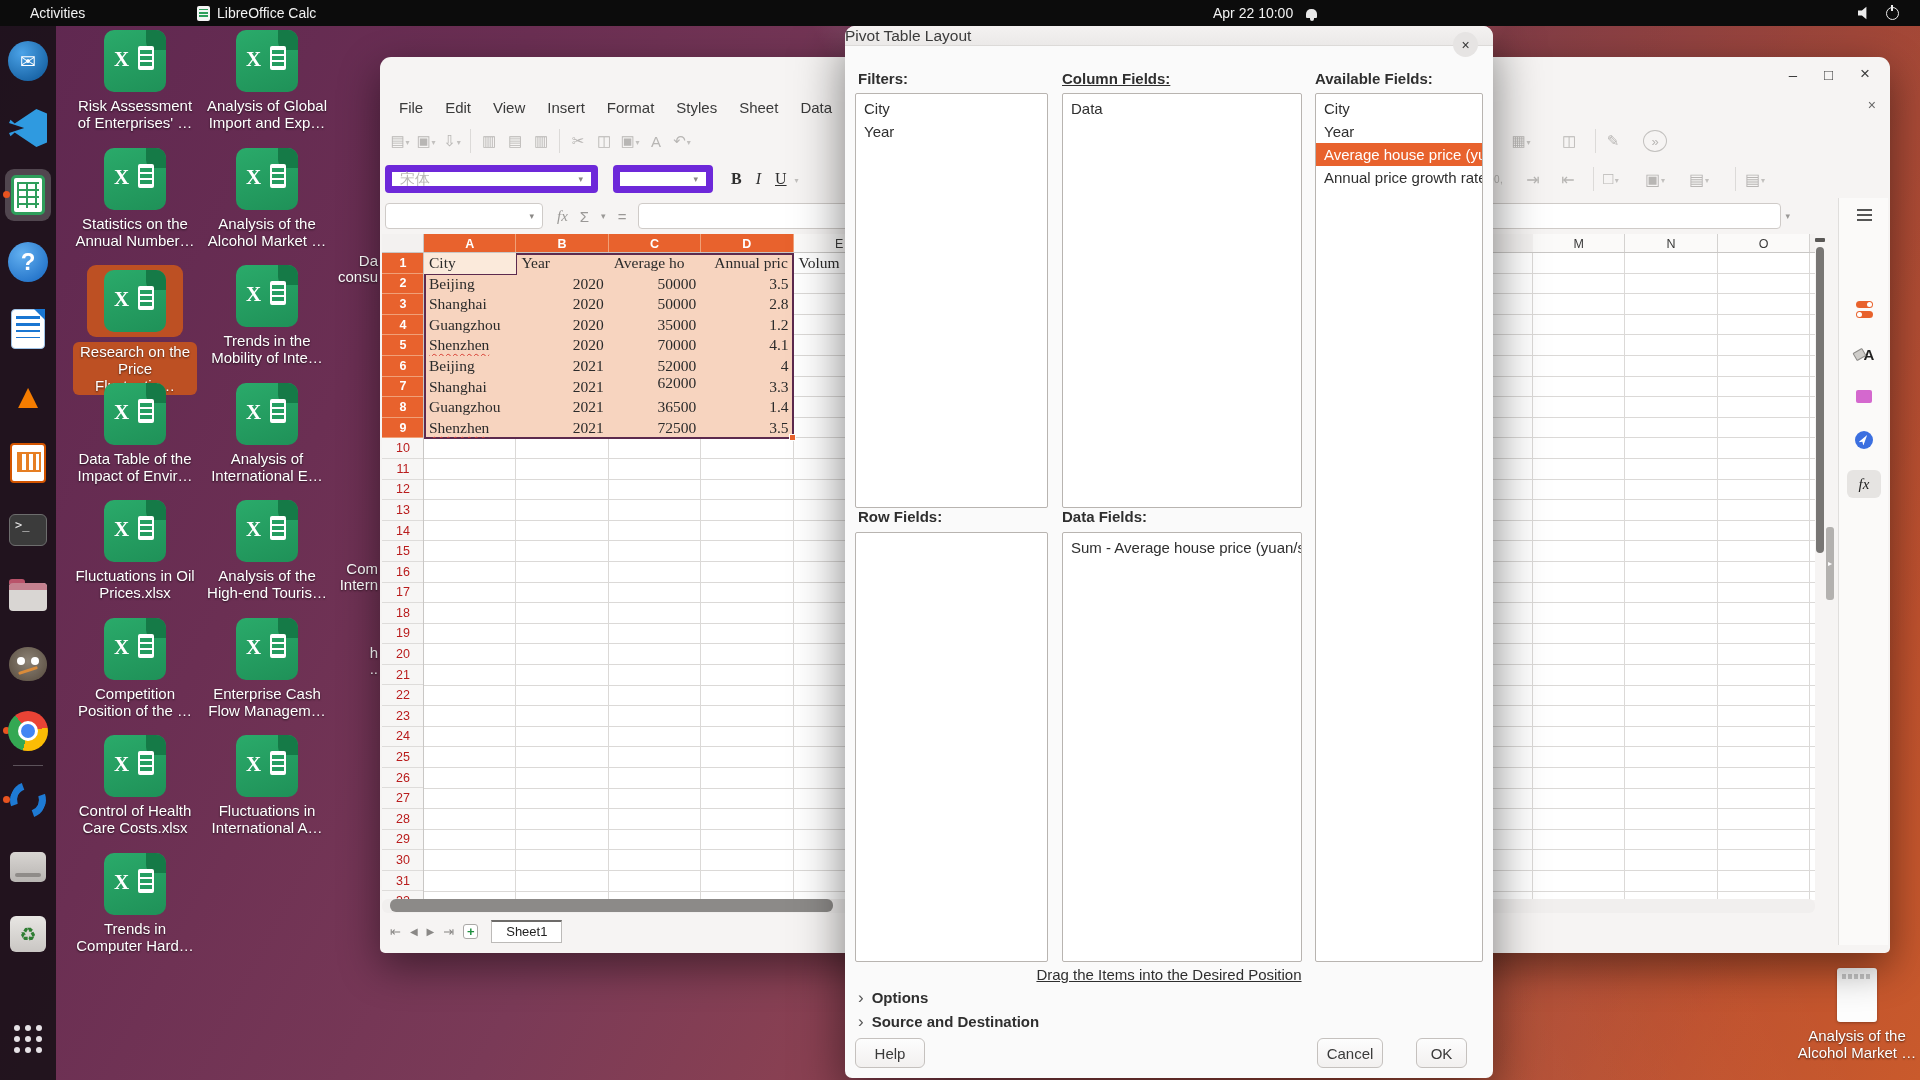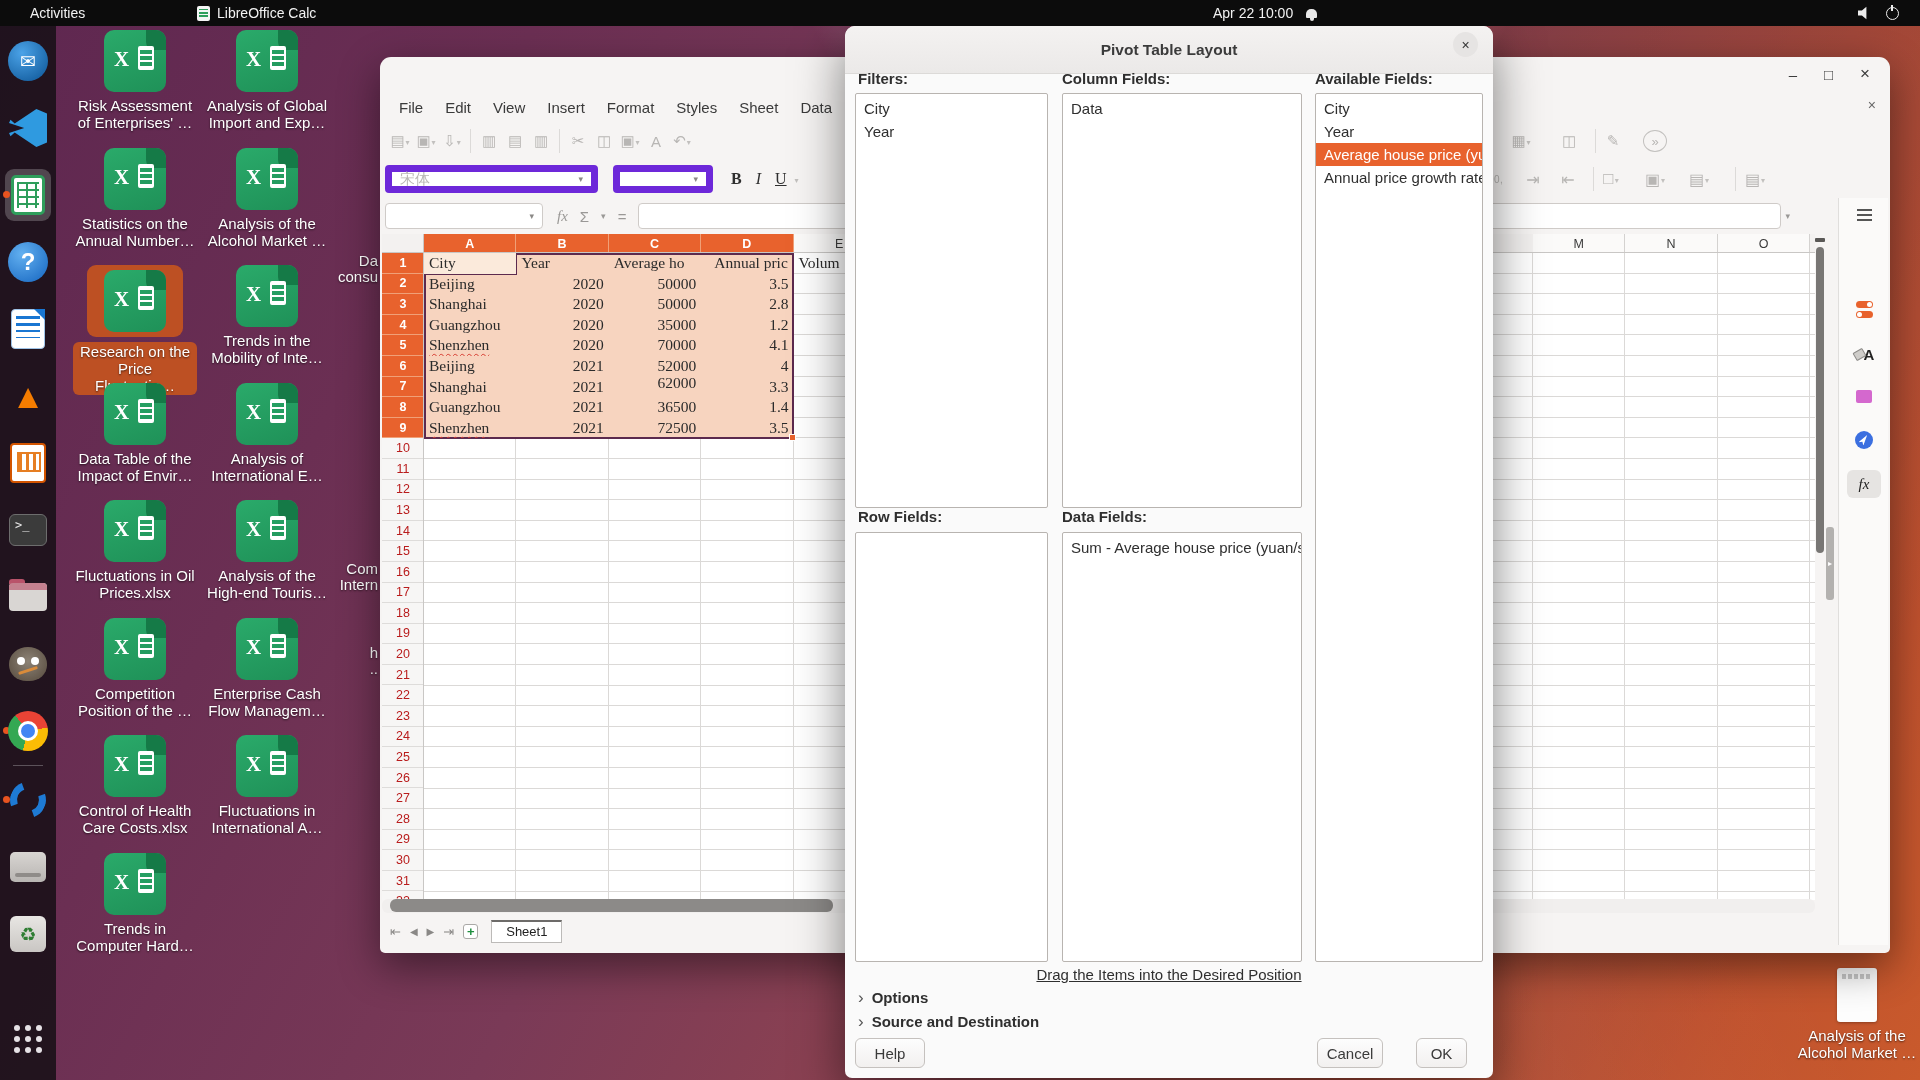"Pivot Table Layout" .dlg-title { font-weight: bold -> normal; height: 48px -> 20px; justify-content: center -> flex-start }
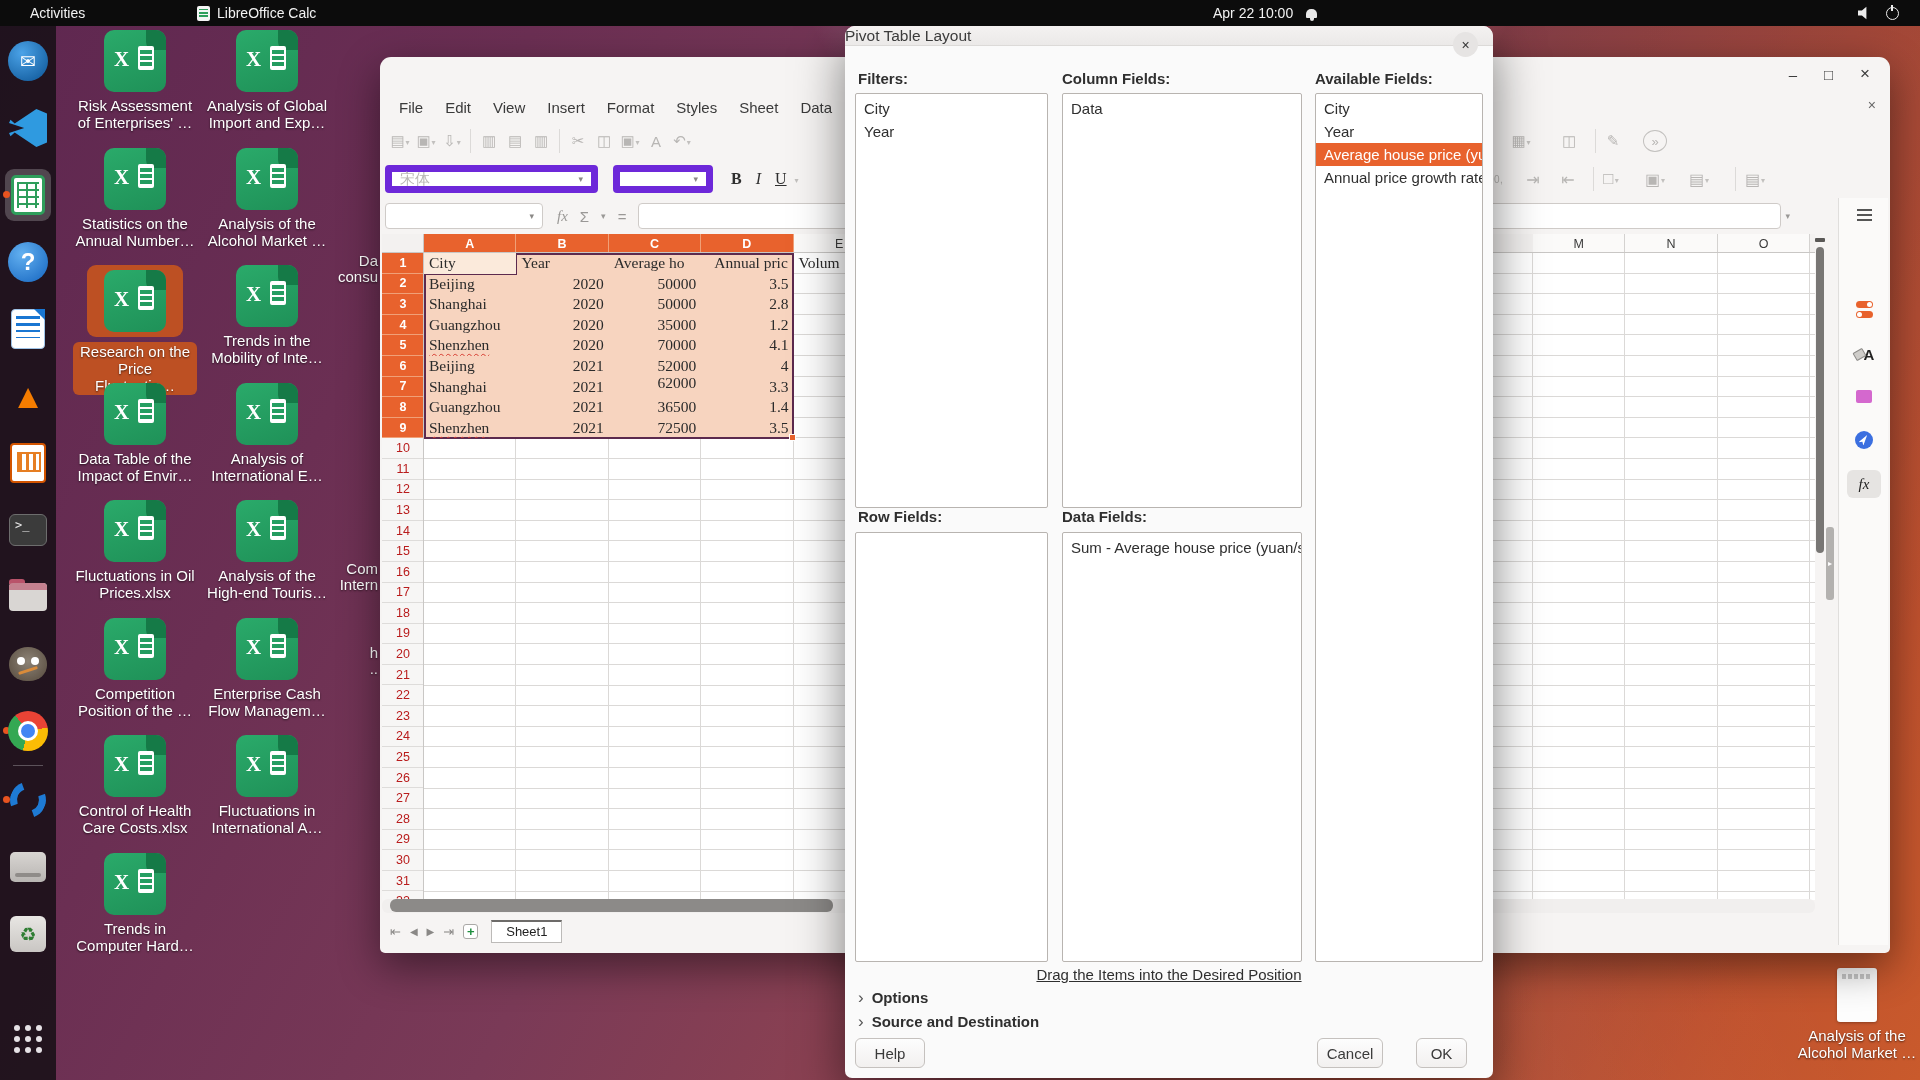"Column Fields:" div.dlg-label { text-decoration: none -> underline }
